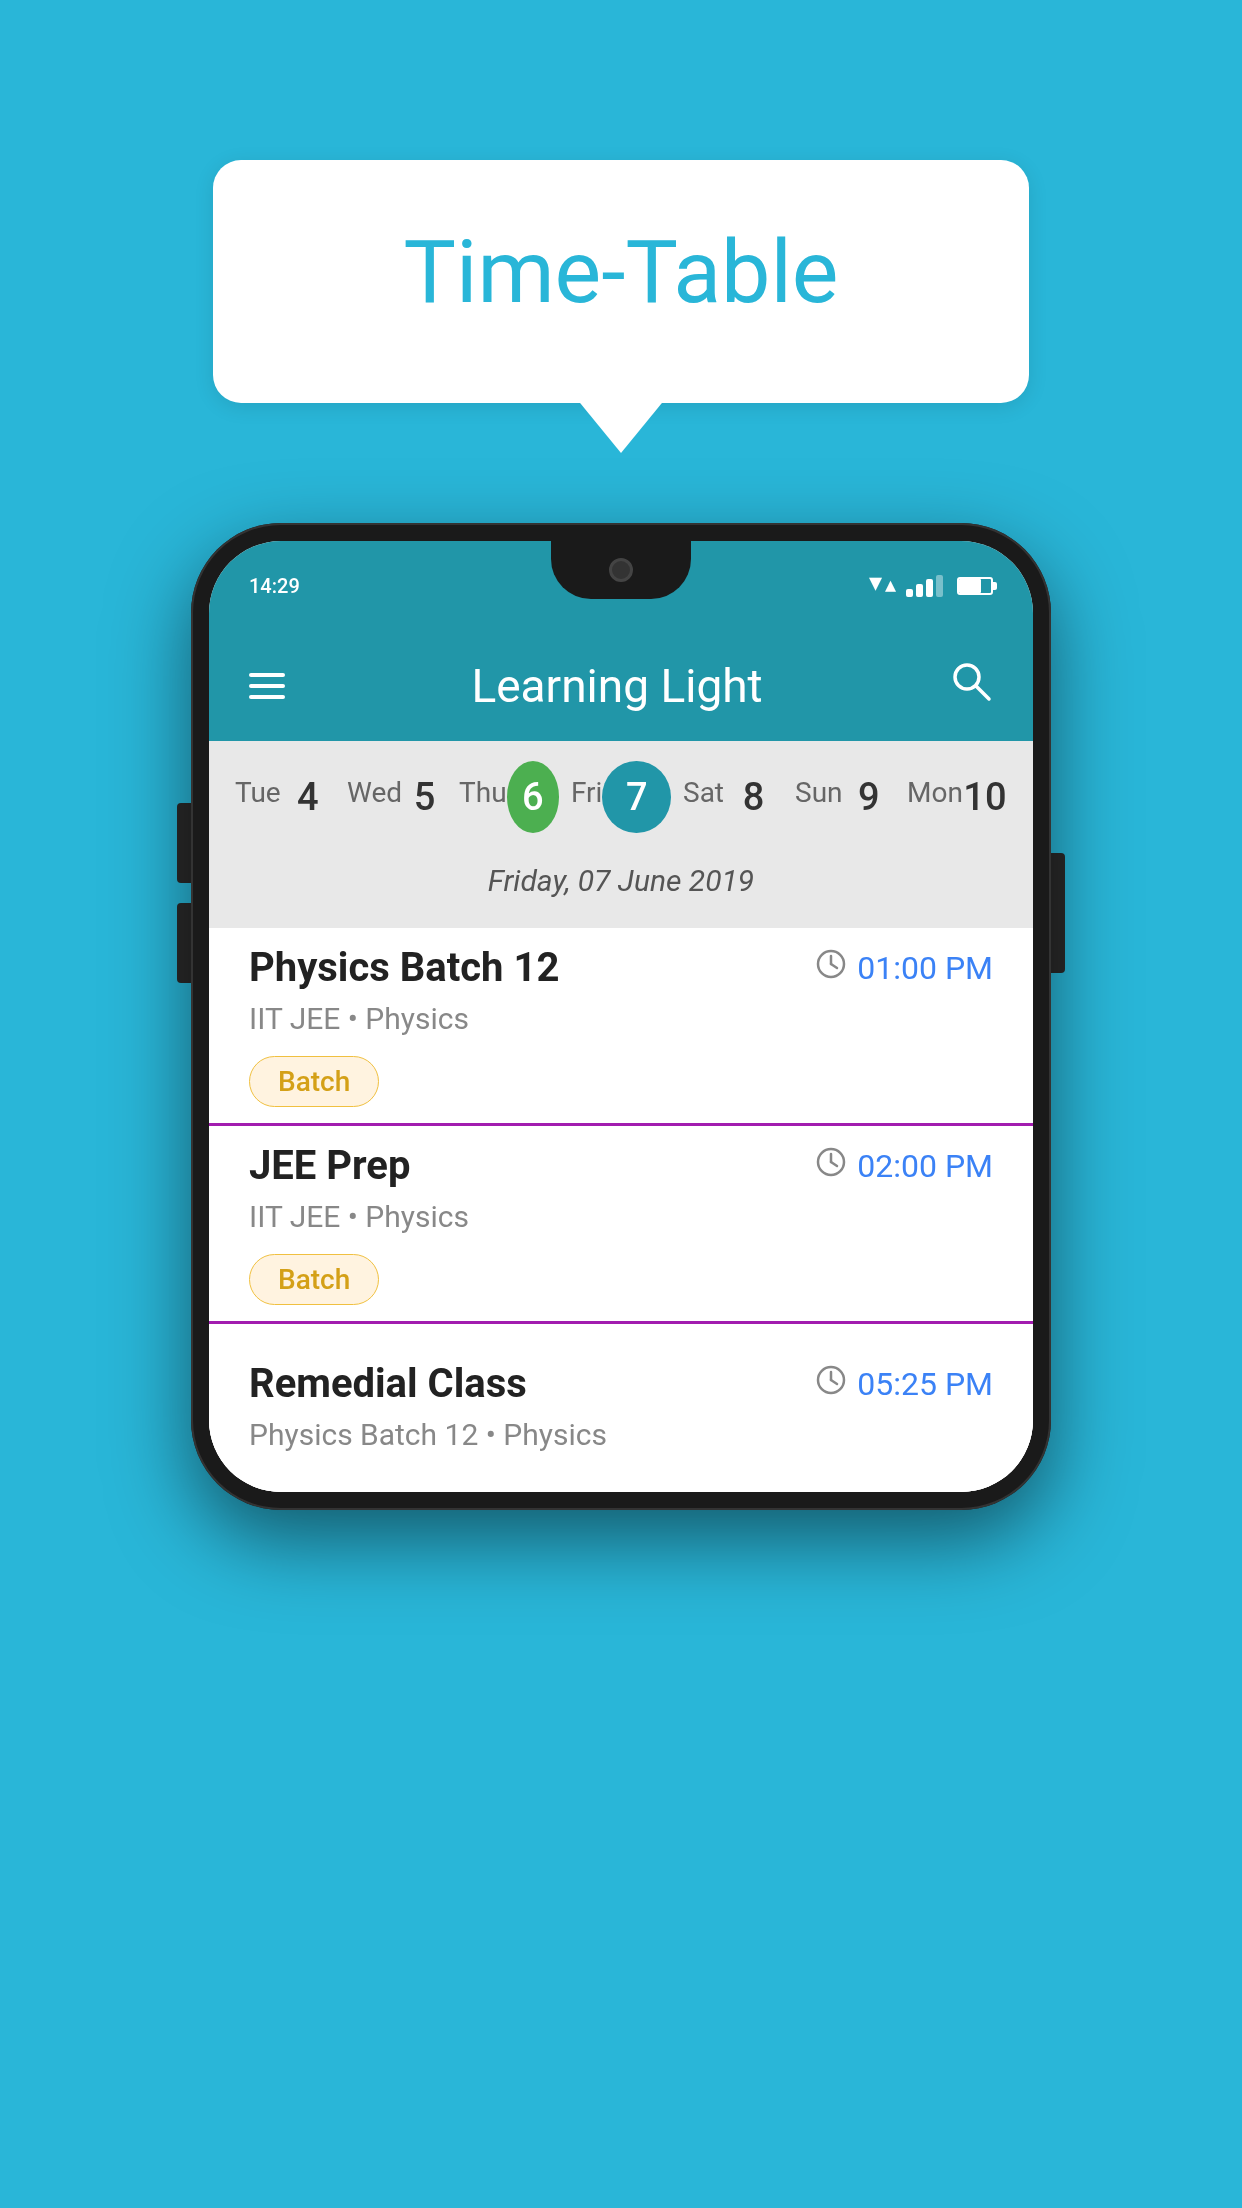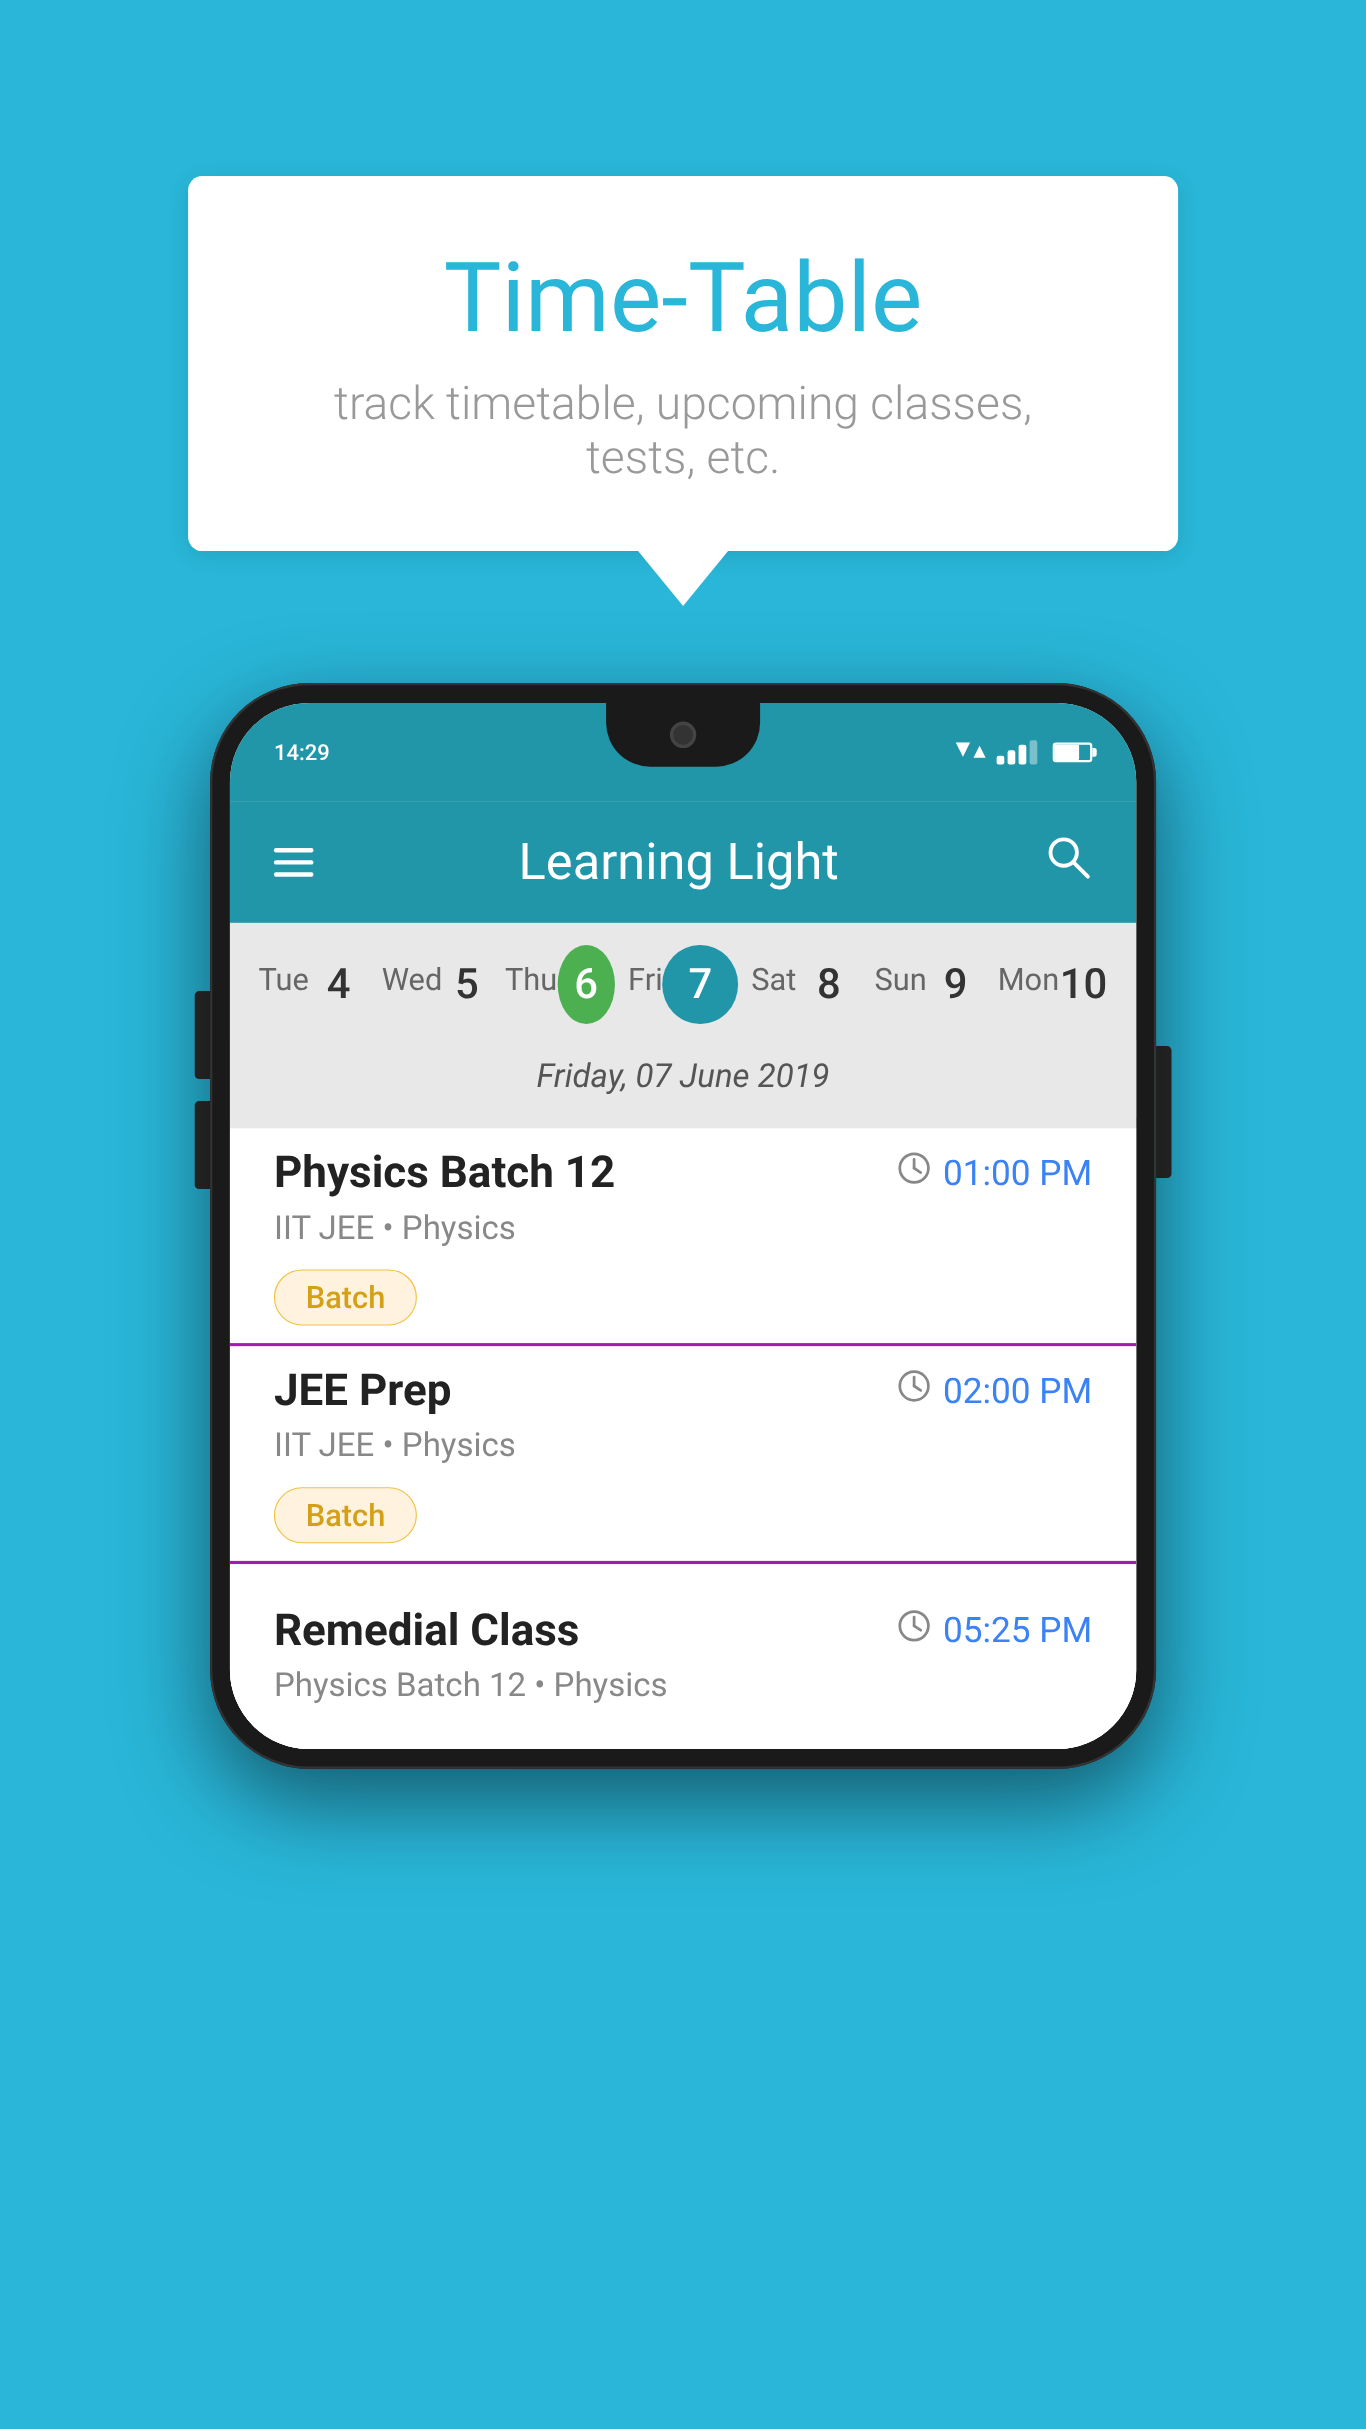"Time-Table" .speech-bubble { border-radius: 13px -> 28px; width: 900px -> 816px }
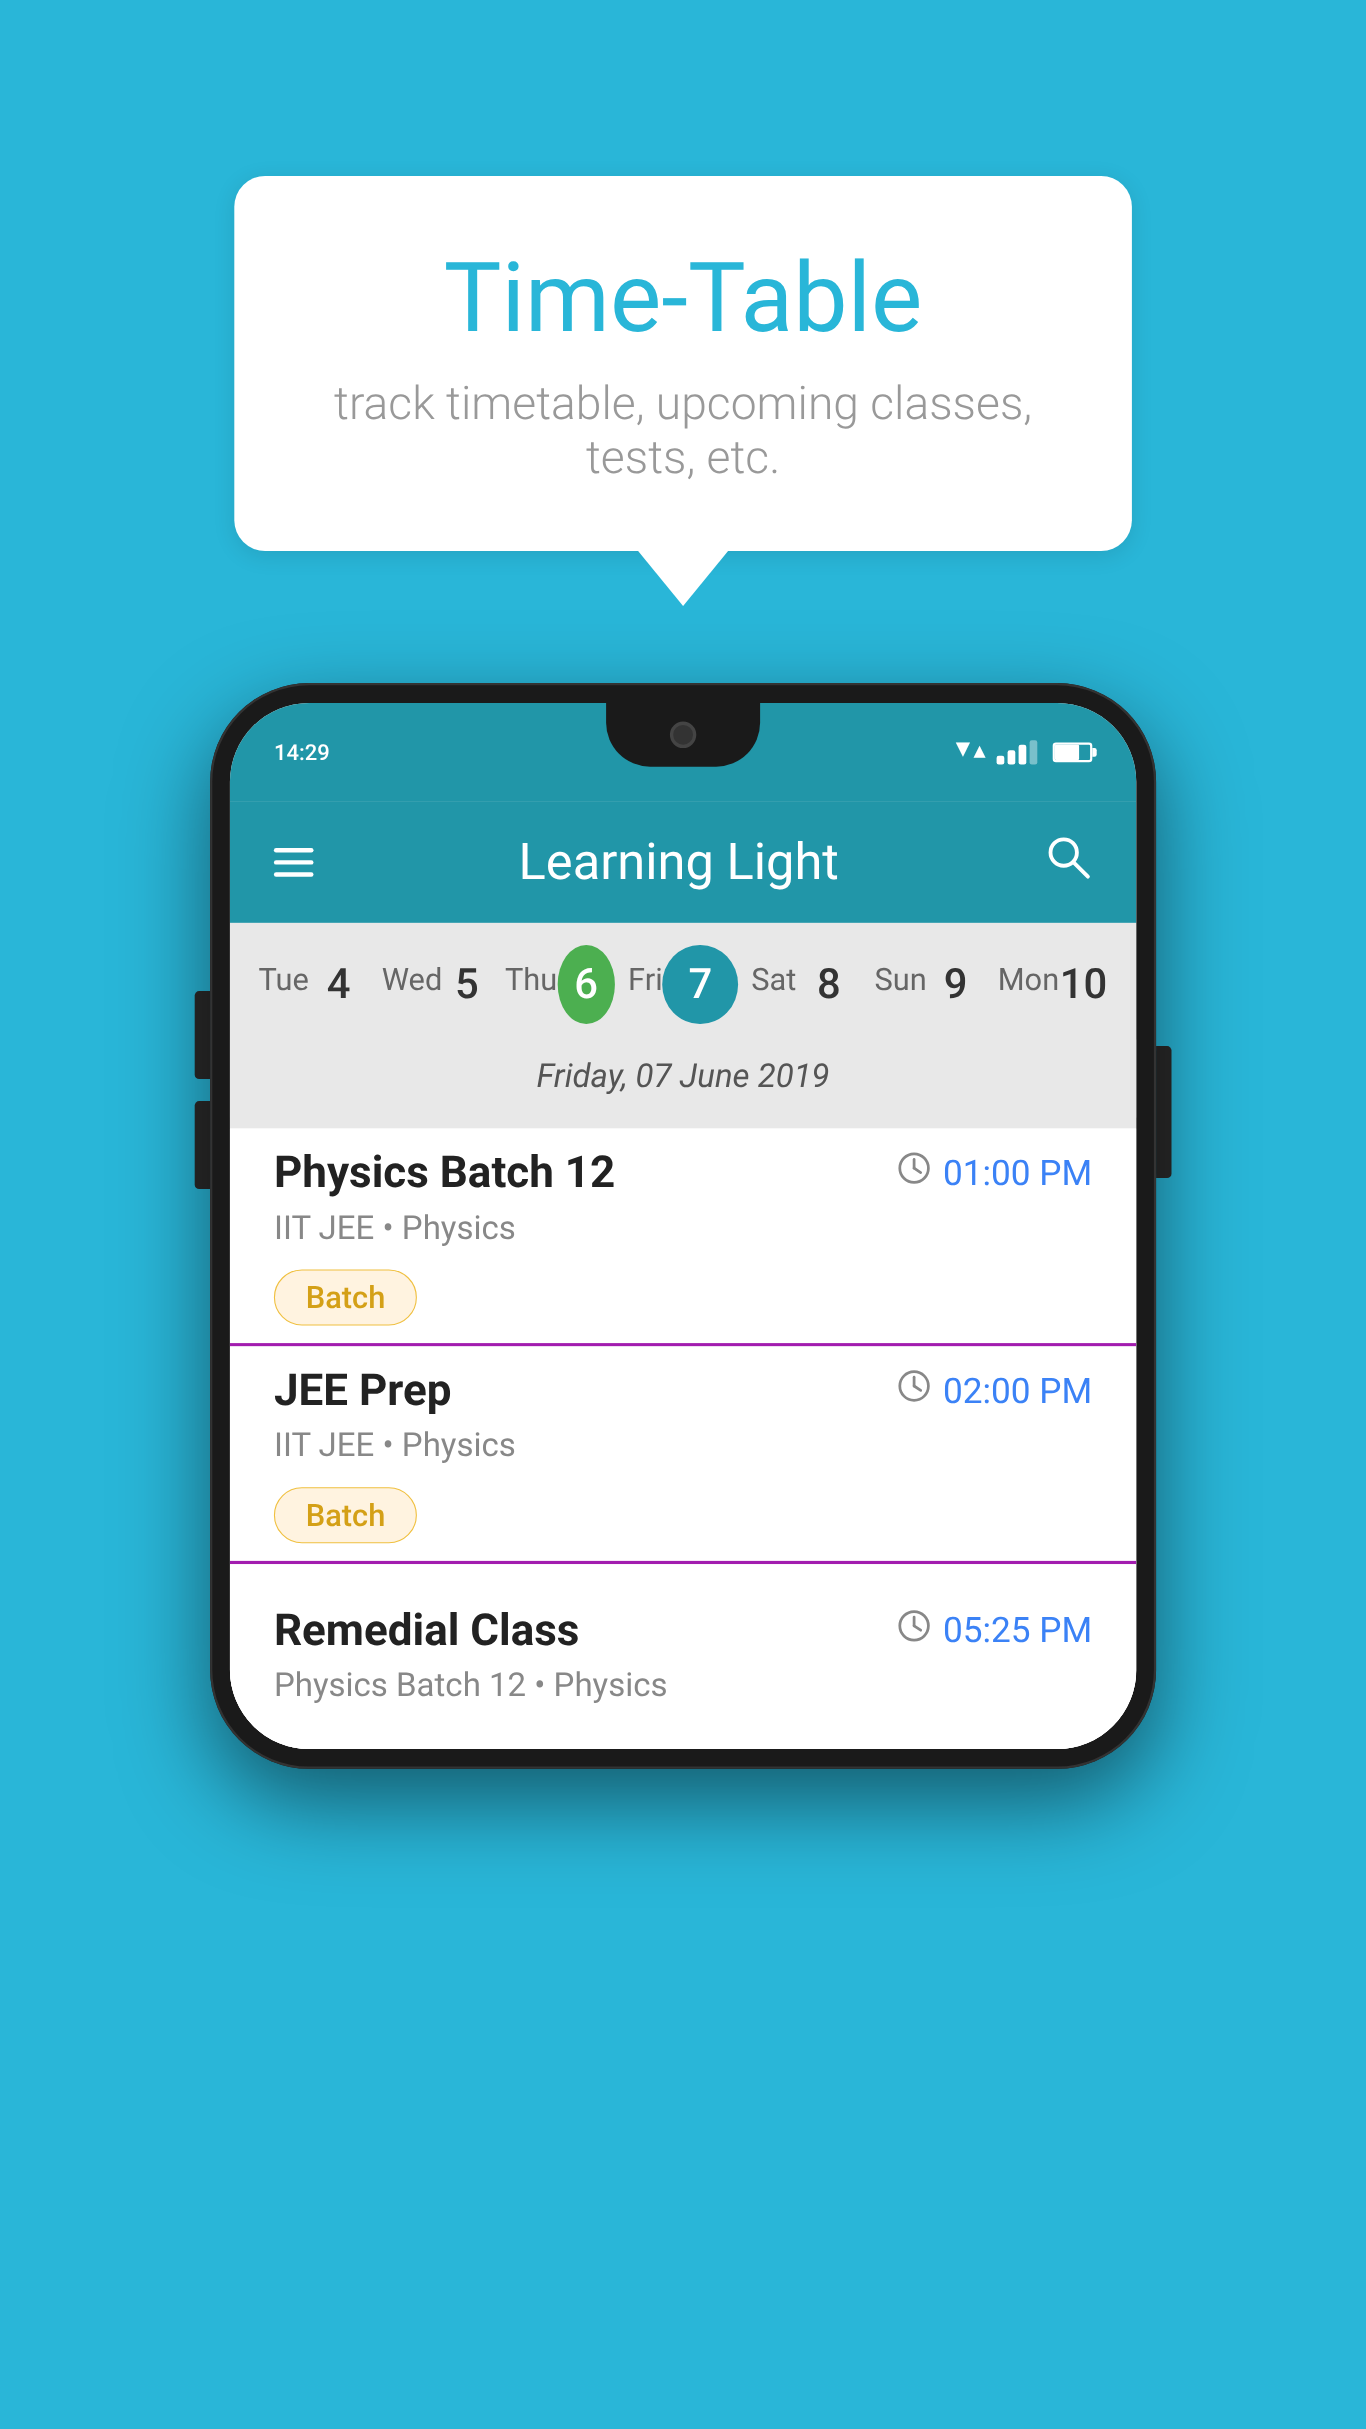"track timetable, upcoming classes," div.bubble-subtitle { html: <div>track timetable, upcoming classes, tests, etc.</div> -> none }
